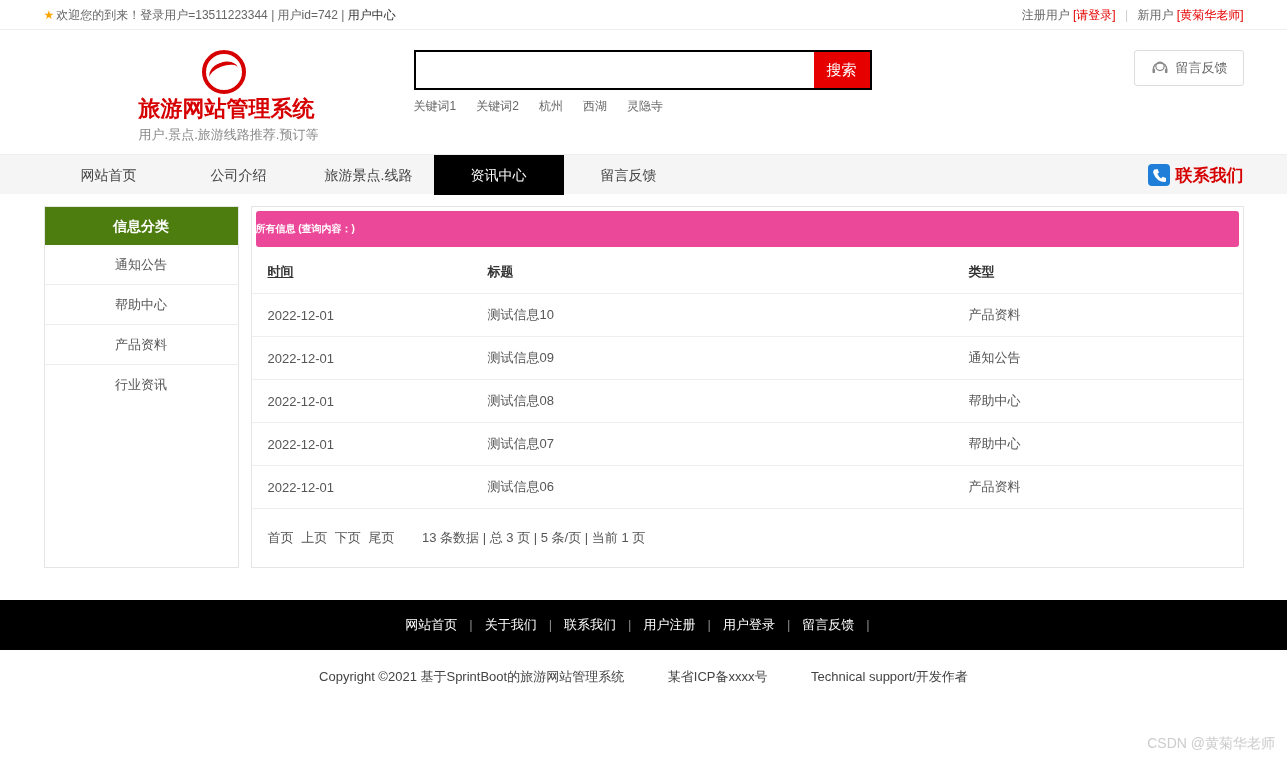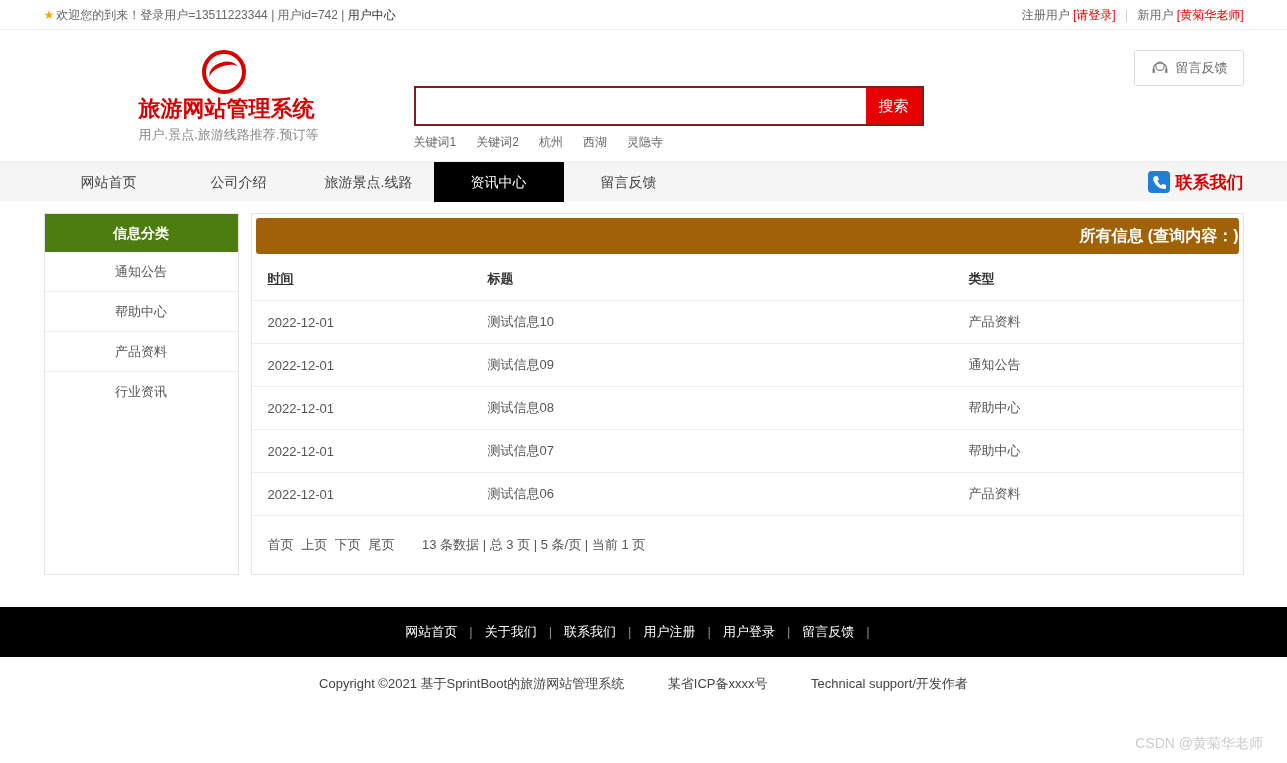"搜索" .search-box { border: 2px solid #7f1d1d -> 2px solid #000000; margin-top: 36px -> none; width: 510px -> 458px }
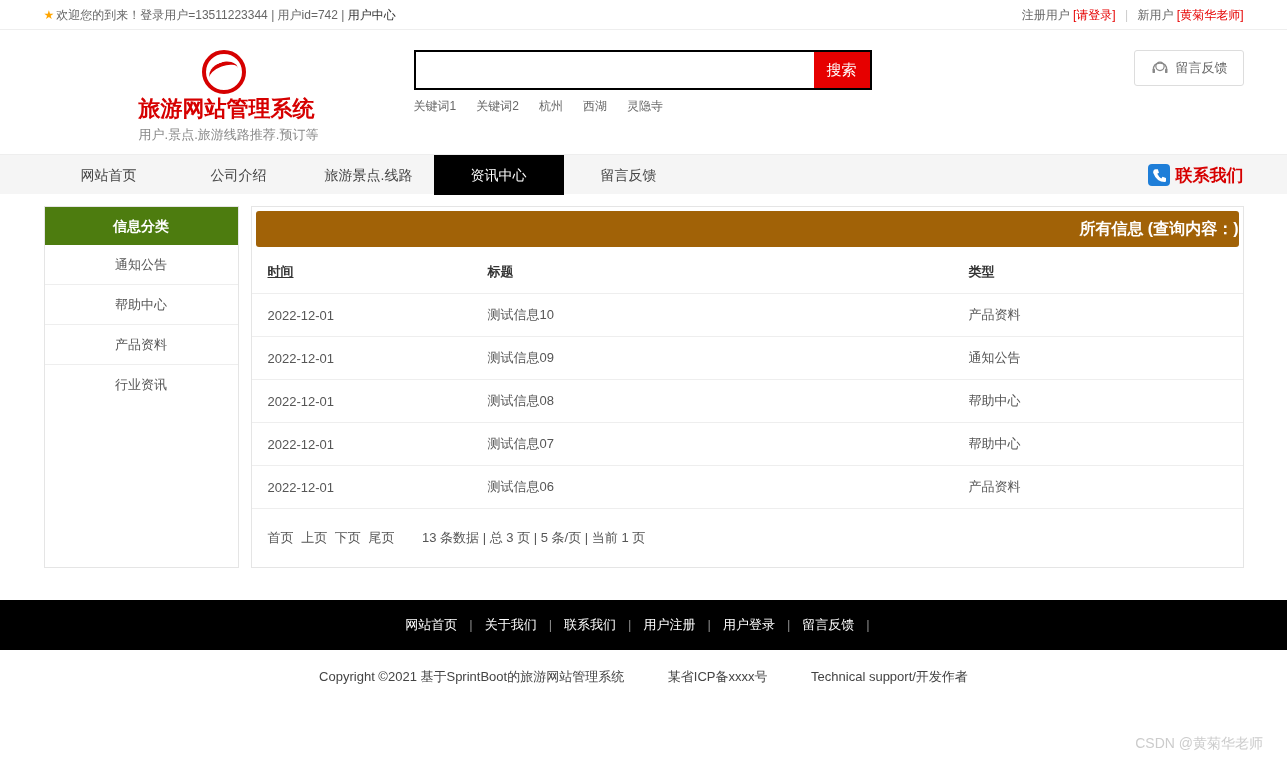"所有信息 (查询内容：)" .content-header { background: #a16207 -> #ec4899; font-size: 16px -> 10px; text-align: right -> left }
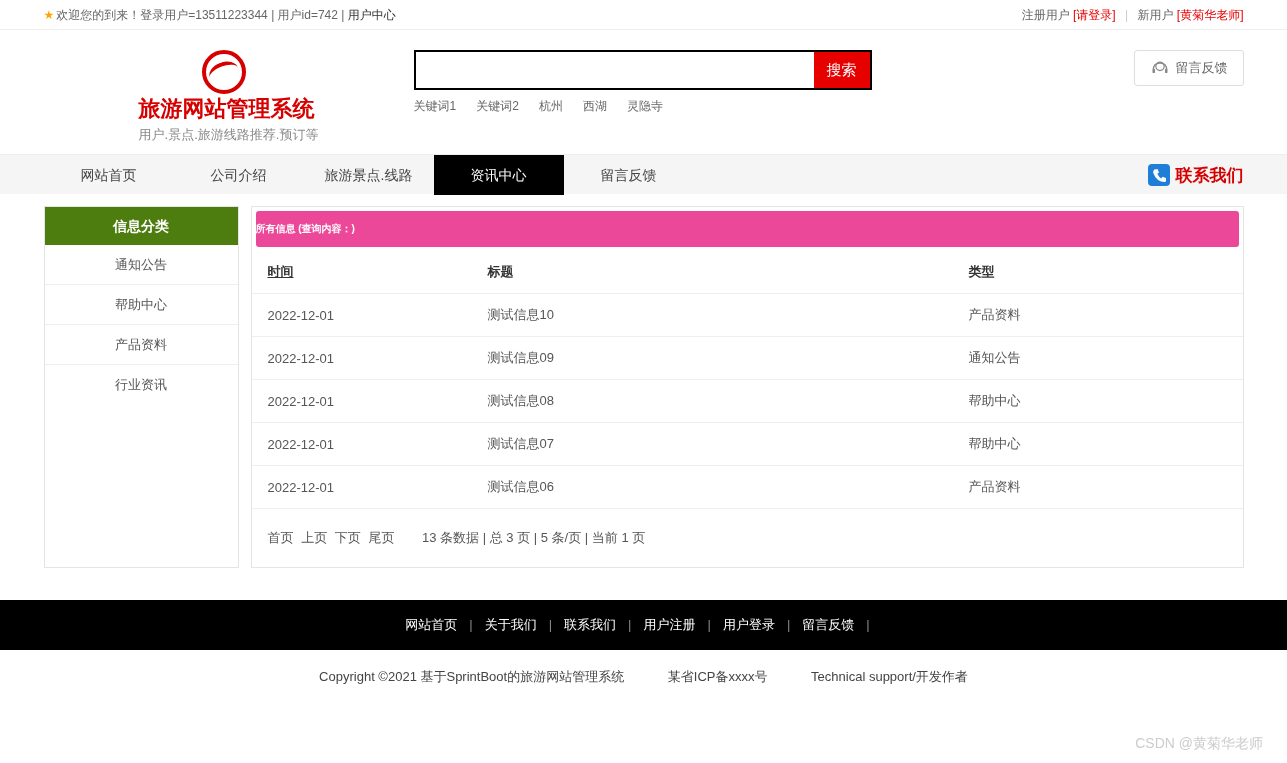"CSDN @黄菊华老师" .watermark { right: 24px -> 12px }
